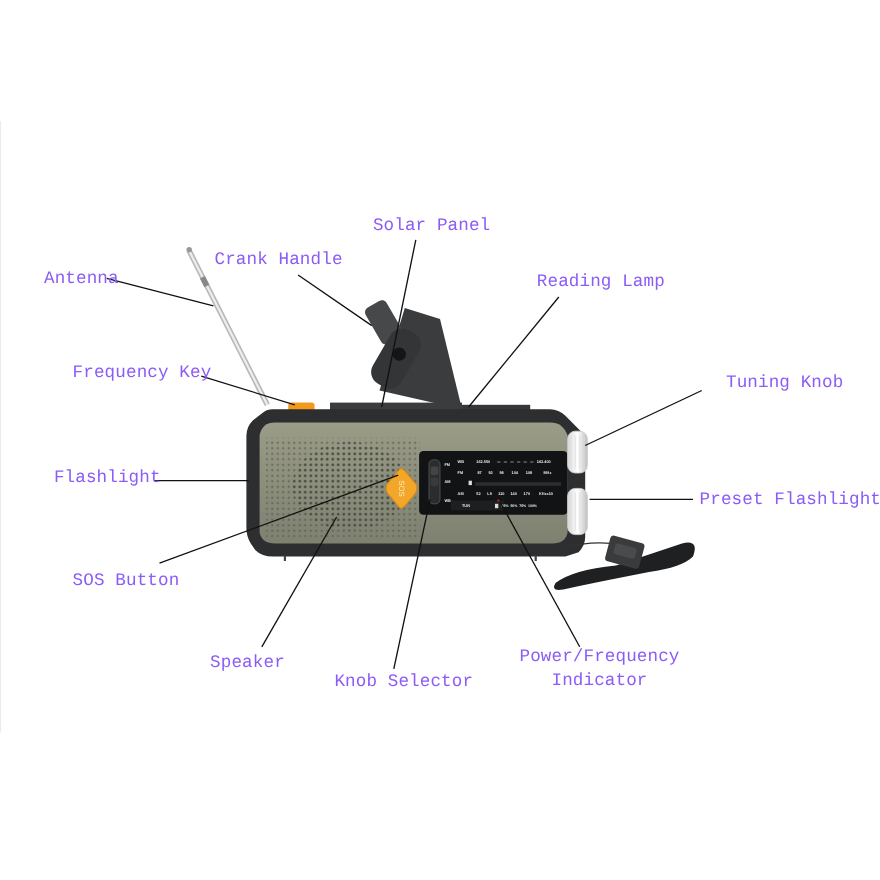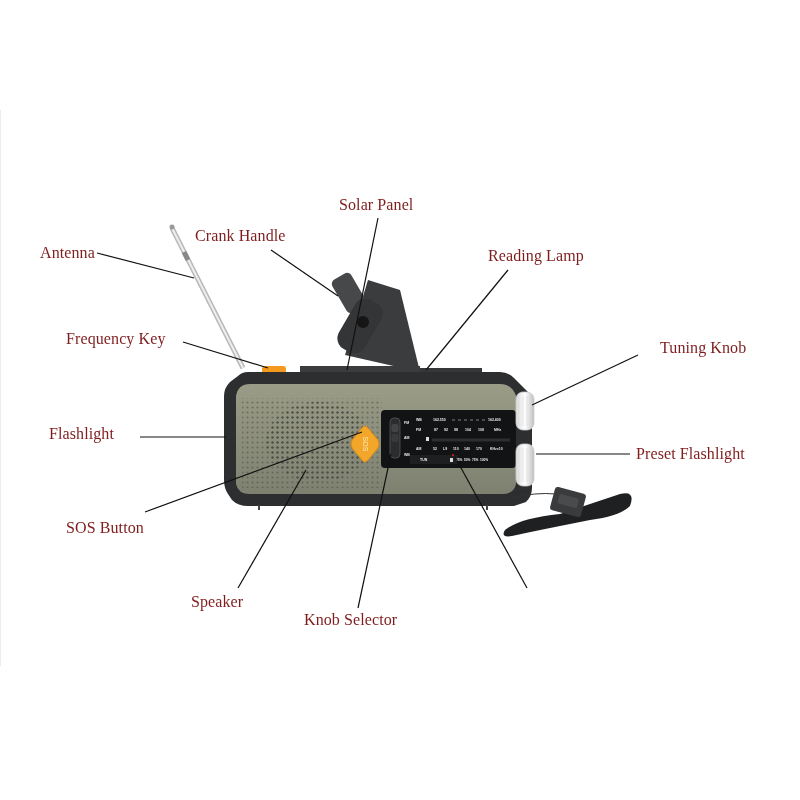"Solar Panel" .label { color: #7f1d1d -> #8b5cf6; font-family: Liberation Serif, serif -> Liberation Mono, monospace }
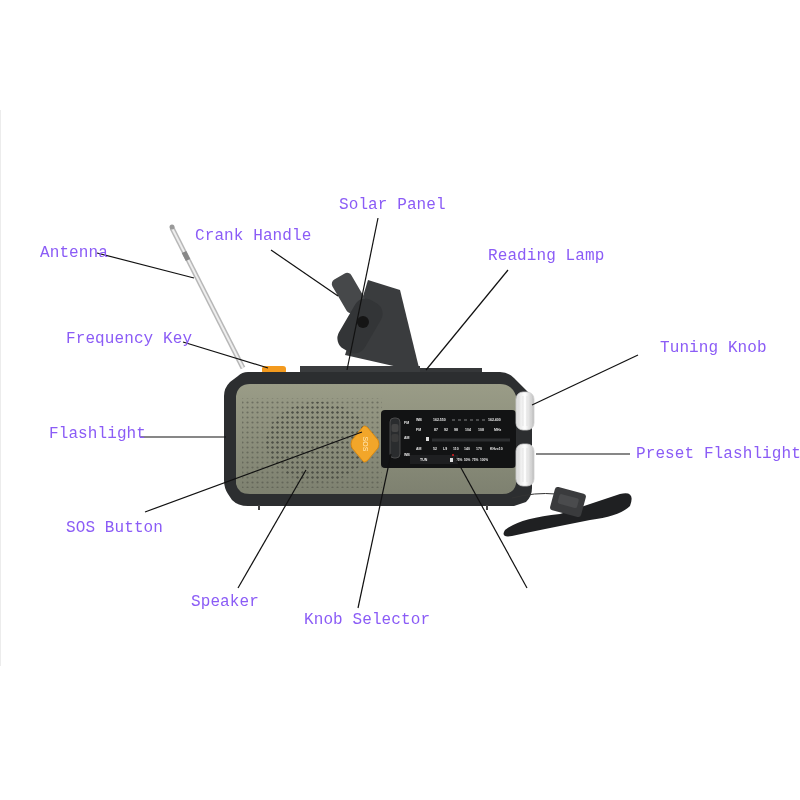"Power/Frequency" div.label { html: none -> <div> <div>Power/Frequency</div> <div>Indicator</div> </div> }
